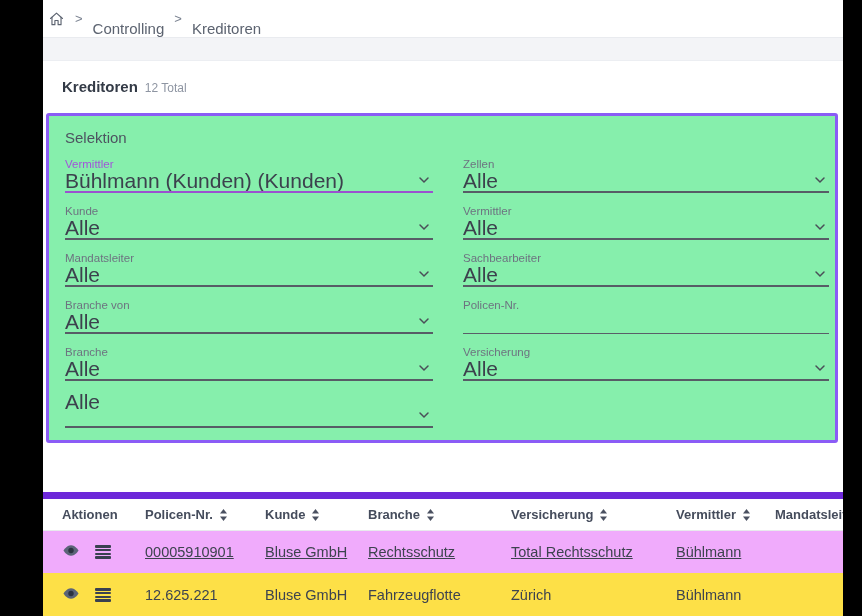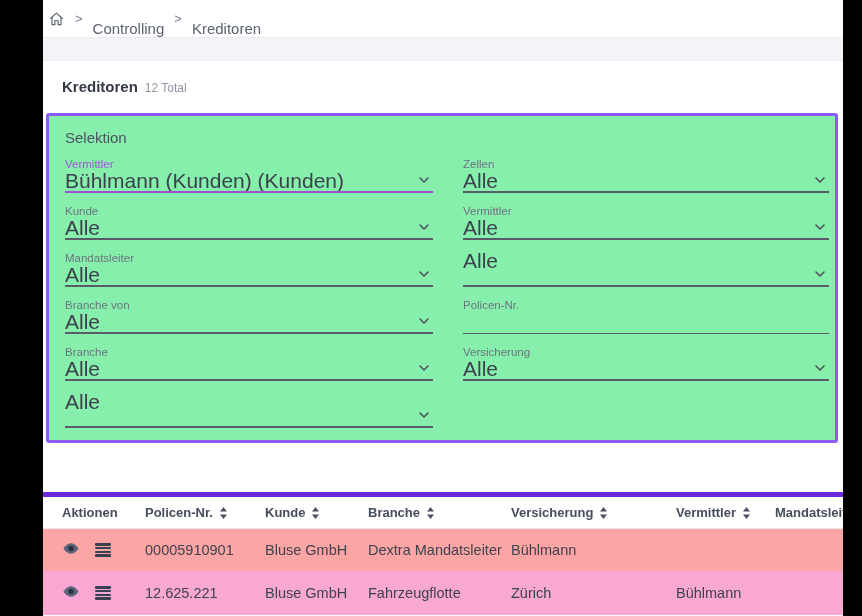"Sachbearbeiter" div.field-label { html: none -> <div>Sachbearbeiter</div> }
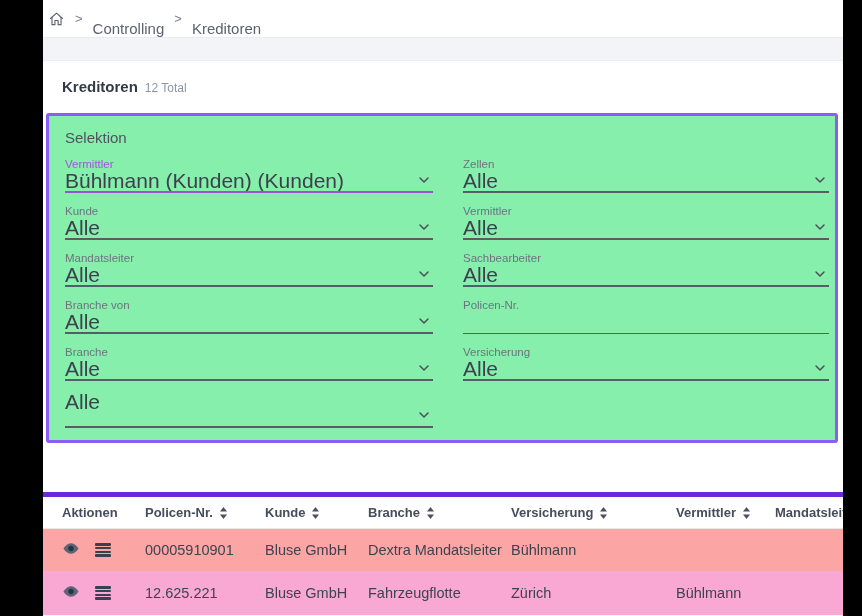"Aktionen" .data-table { border-top: 5px solid #6d28d9 -> 7px solid #6d28d9 }
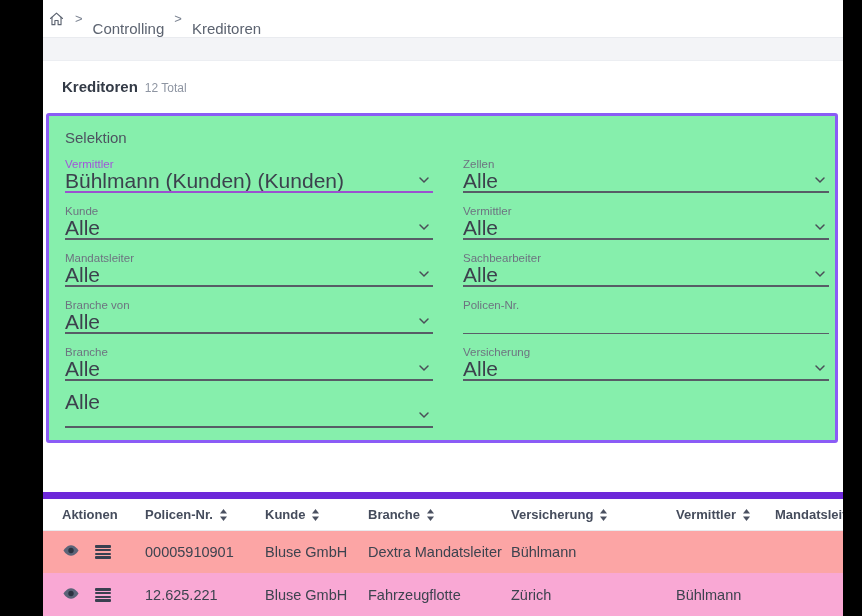"00005910901" .row-1 { background: #fca5a5 -> #f0abfc; text-decoration: none -> underline }
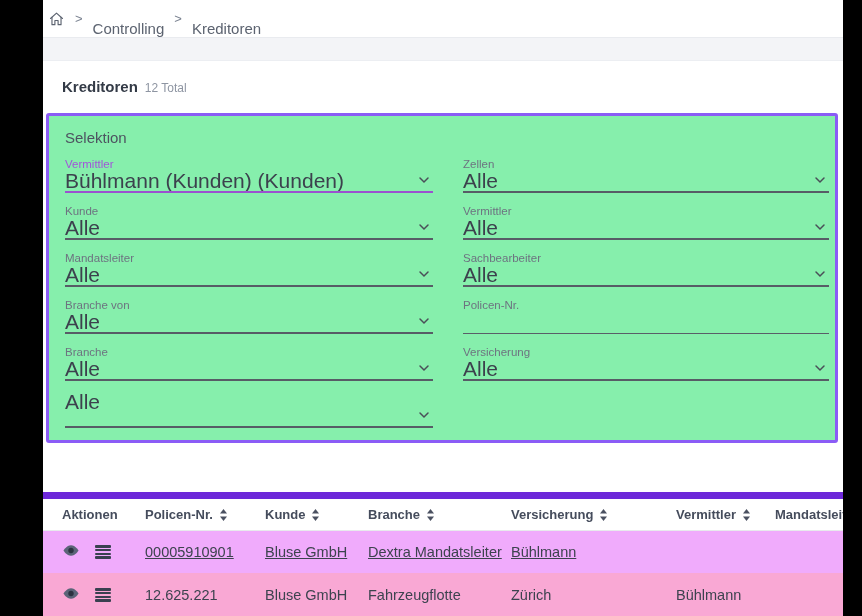"Rechtsschutz" div.t-cell { html: none -> <div>Rechtsschutz</div> }
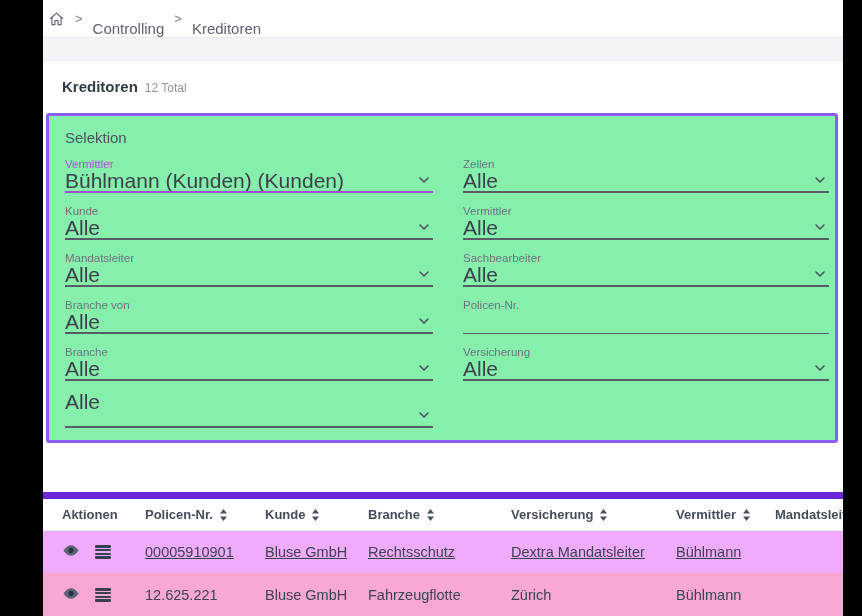"Dextra Mandatsleiter" div.t-cell { text: Dextra Mandatsleiter -> Total Rechtsschutz }
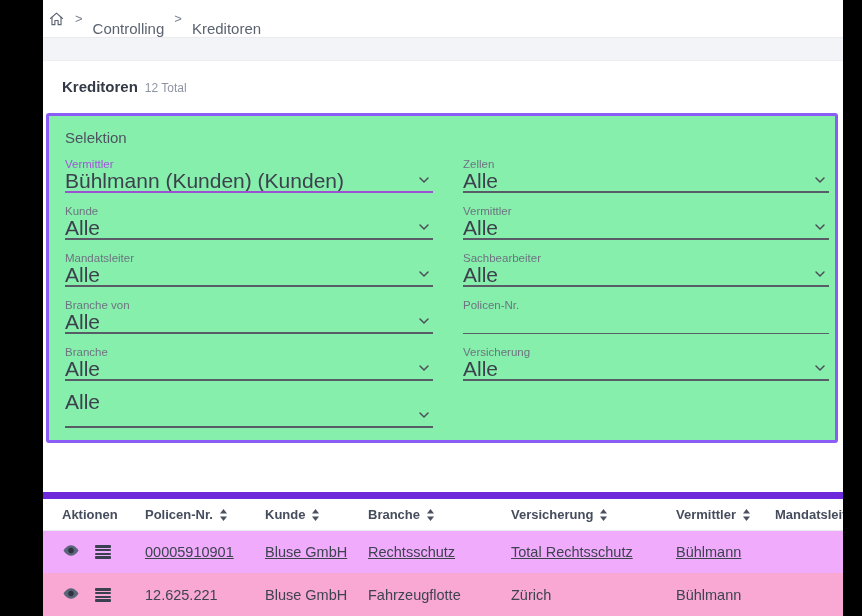"12.625.221" .row-2 { background: #f9a8d4 -> #fde047 }
